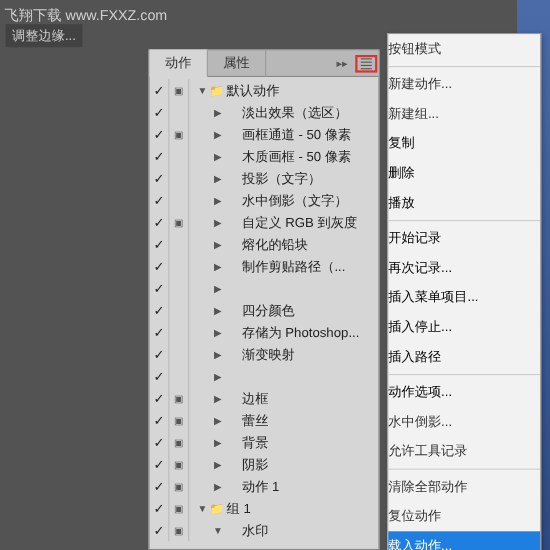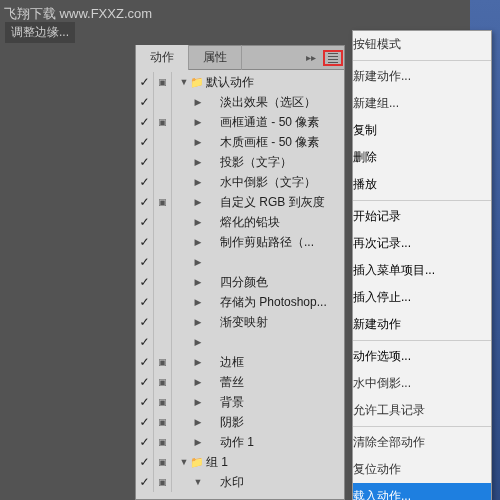"新建动作" div.menu-item { text: 新建动作 -> 插入路径 }
